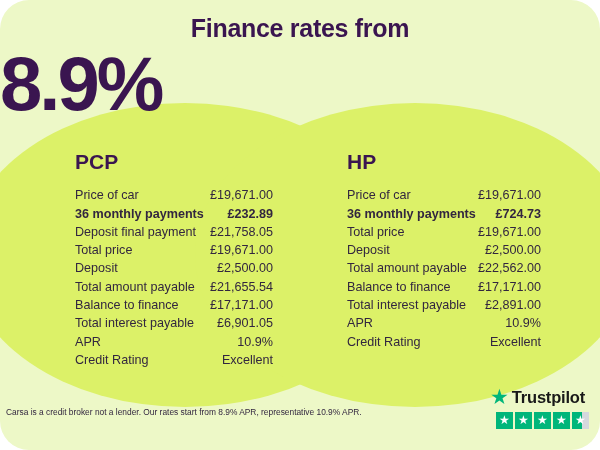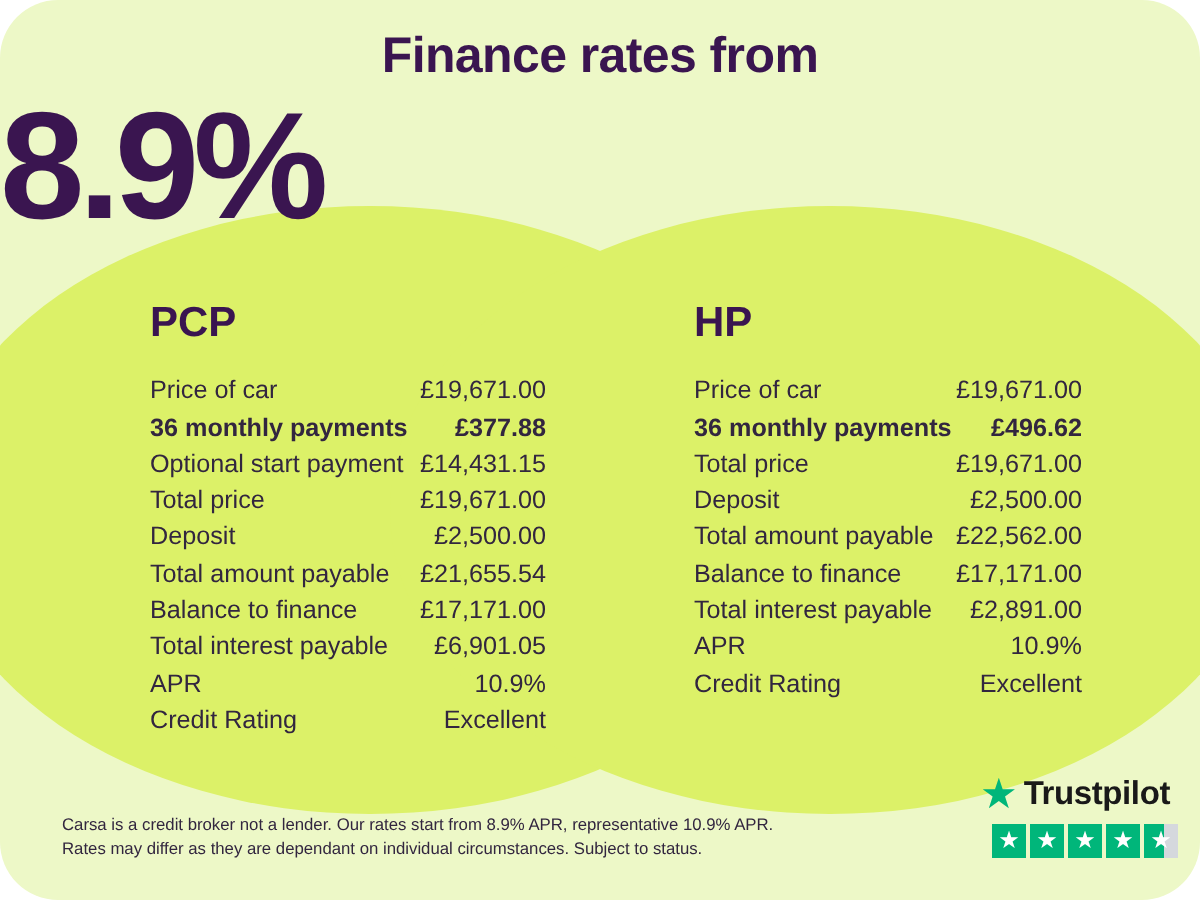"£377.88" span.val { text: £377.88 -> £232.89 }
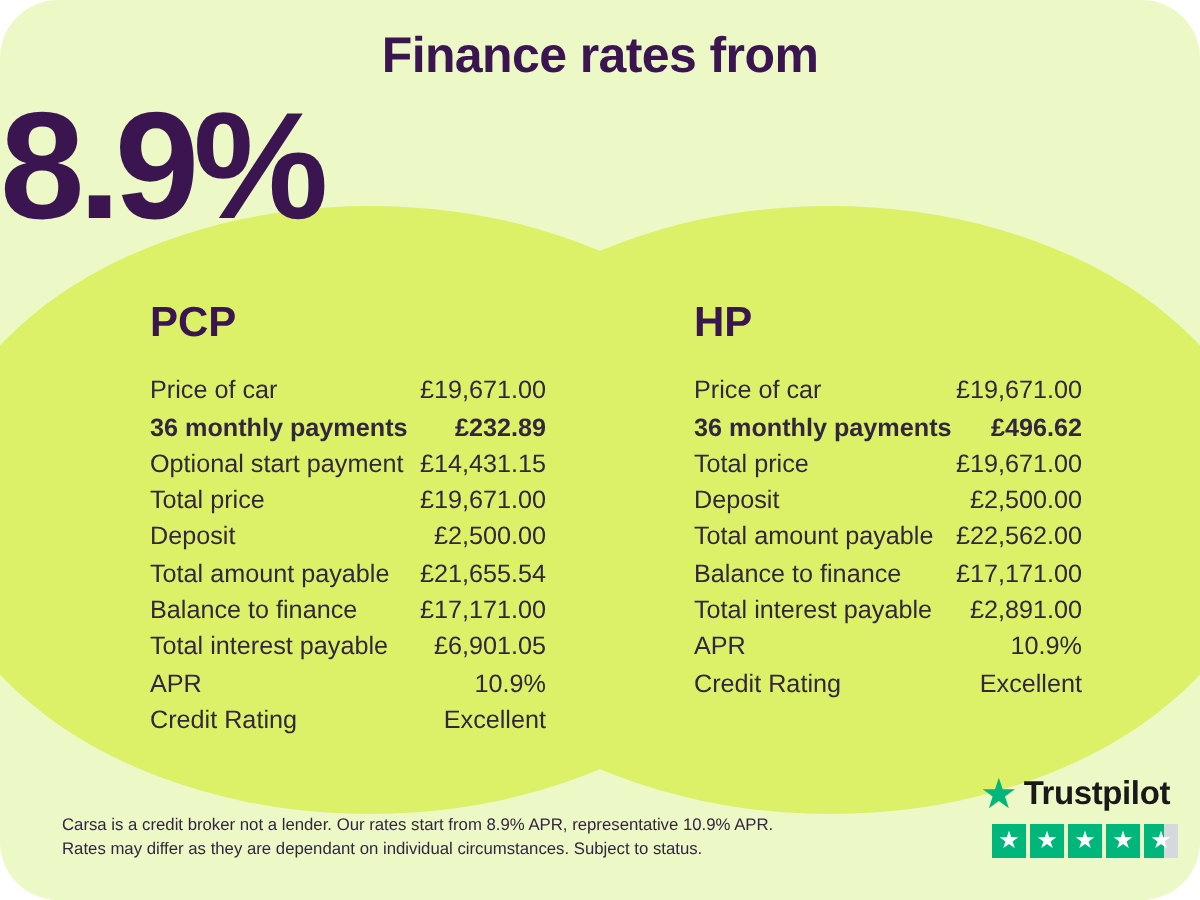"£496.62" span.val { text: £496.62 -> £724.73 }
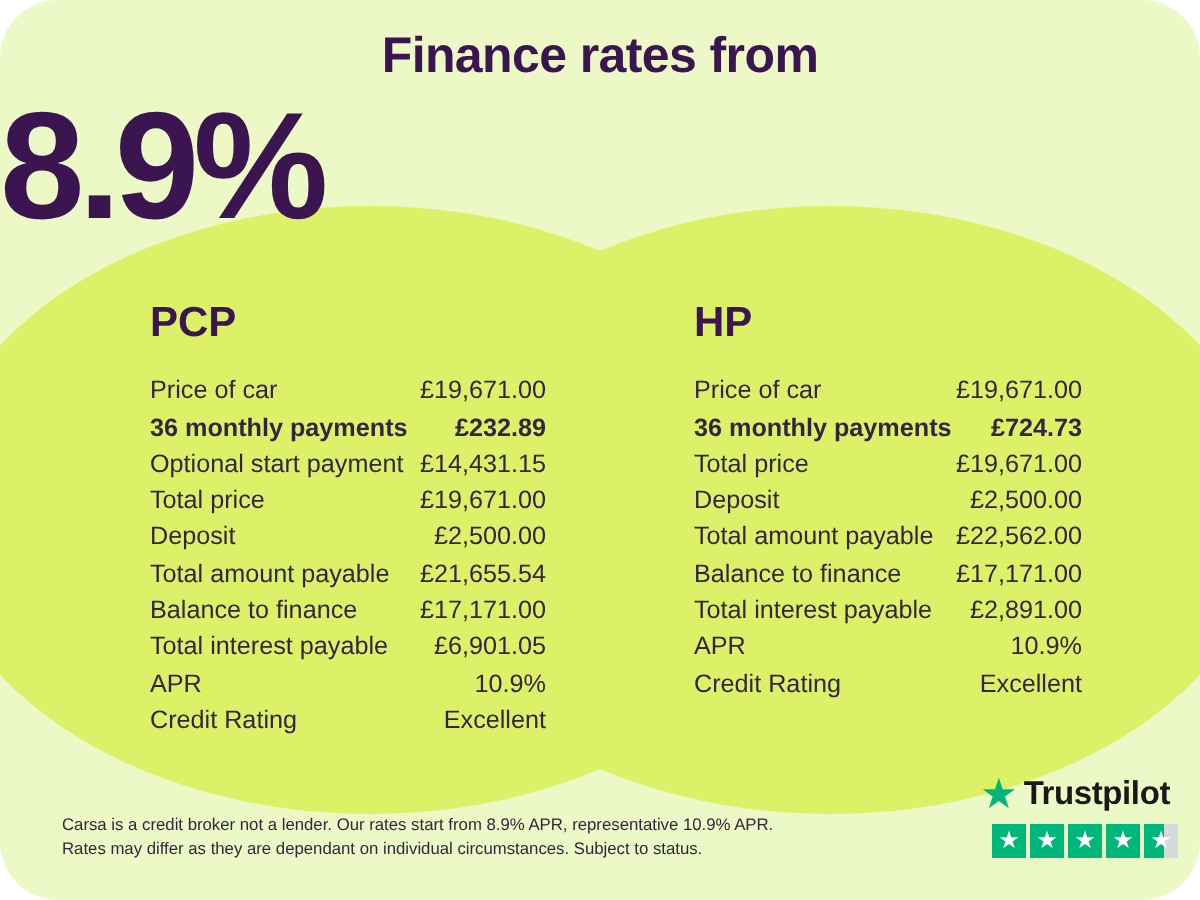"Optional start payment" span.lbl { text: Optional start -> Deposit final }
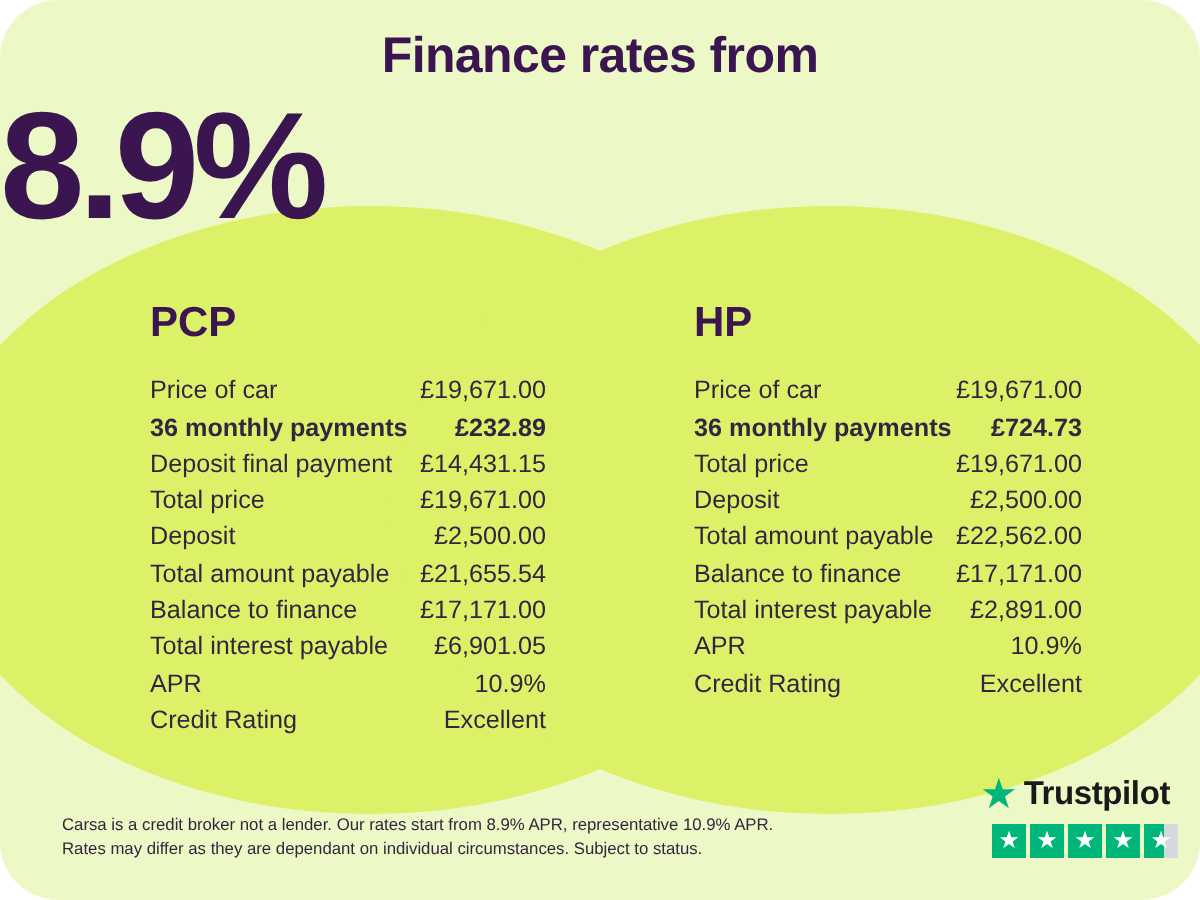"£14,431.15" span.val { text: £14,431.15 -> £21,758.05 }
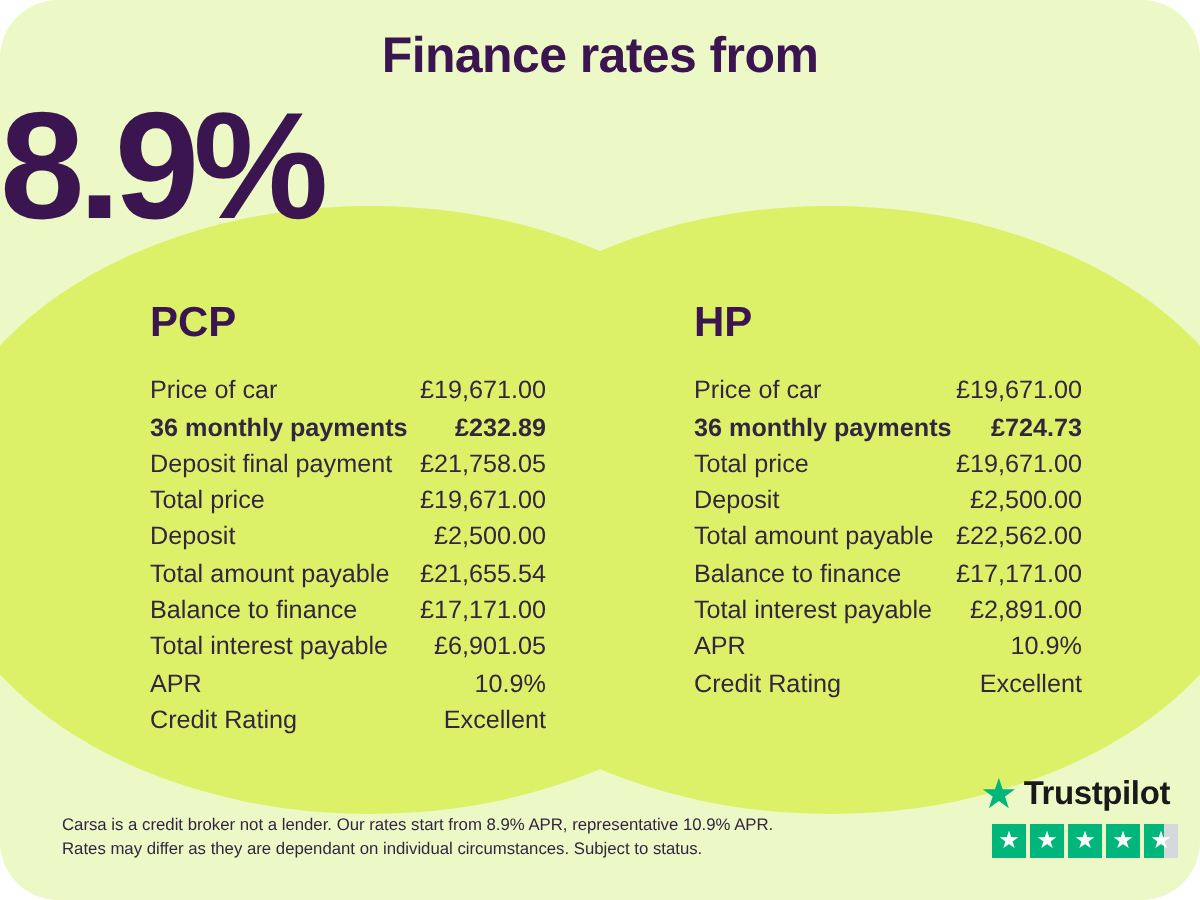"Carsa is a credit broker" .disclaimer { left: 31px -> 6px }
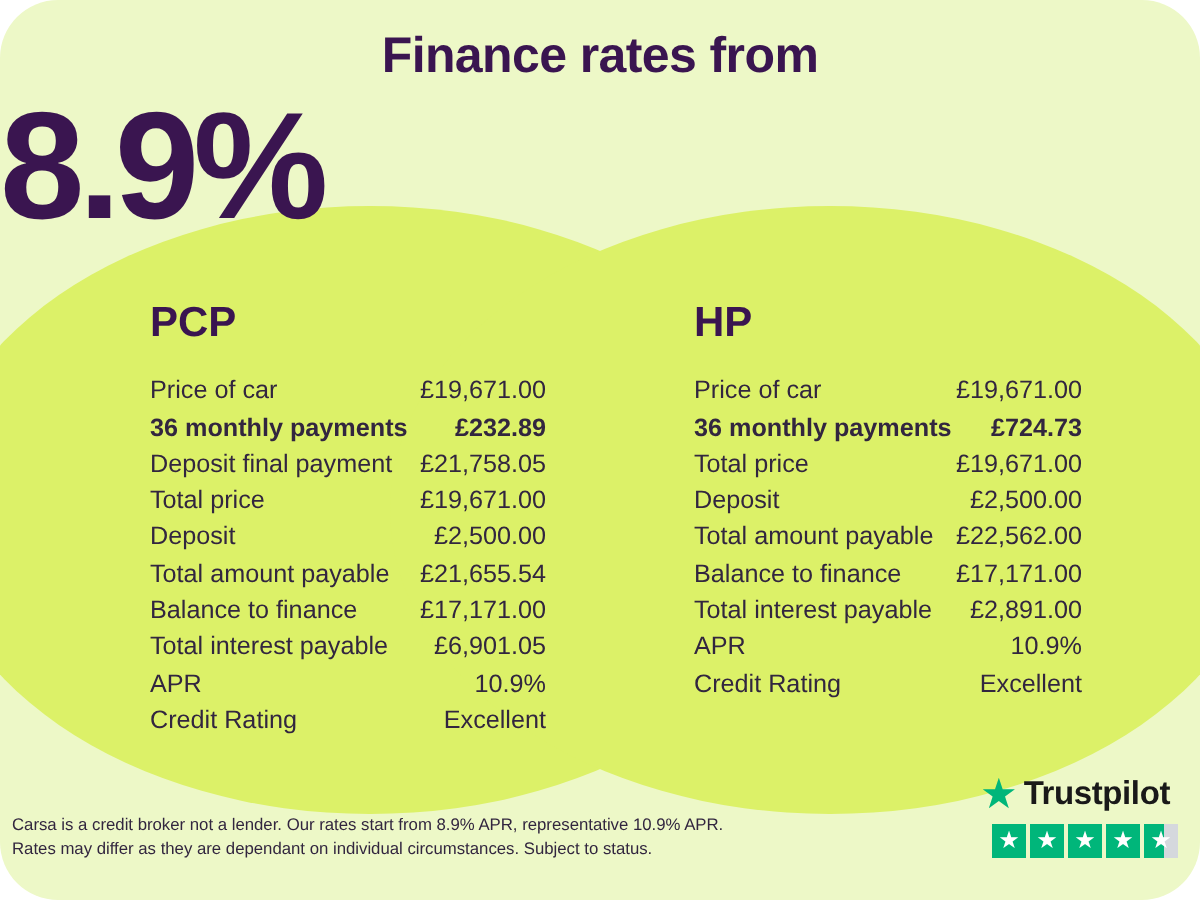"Rates may differ as they" span { html: <span>Rates may differ as they are dependant on individual circumstances. Subject to status.</span> -> none }
